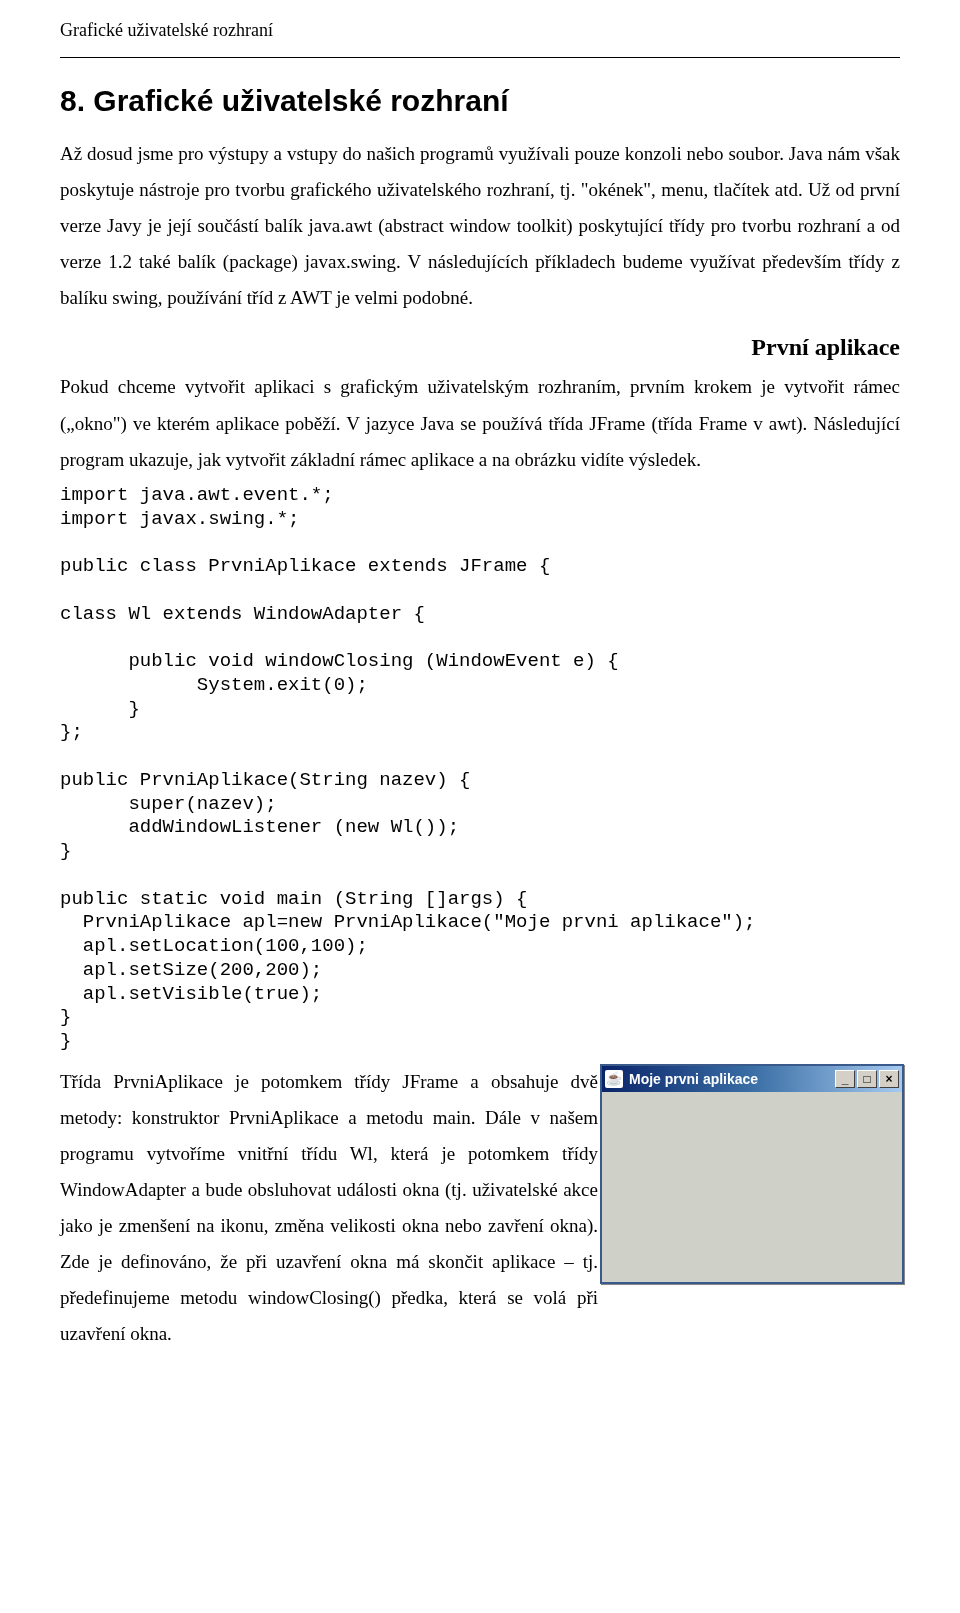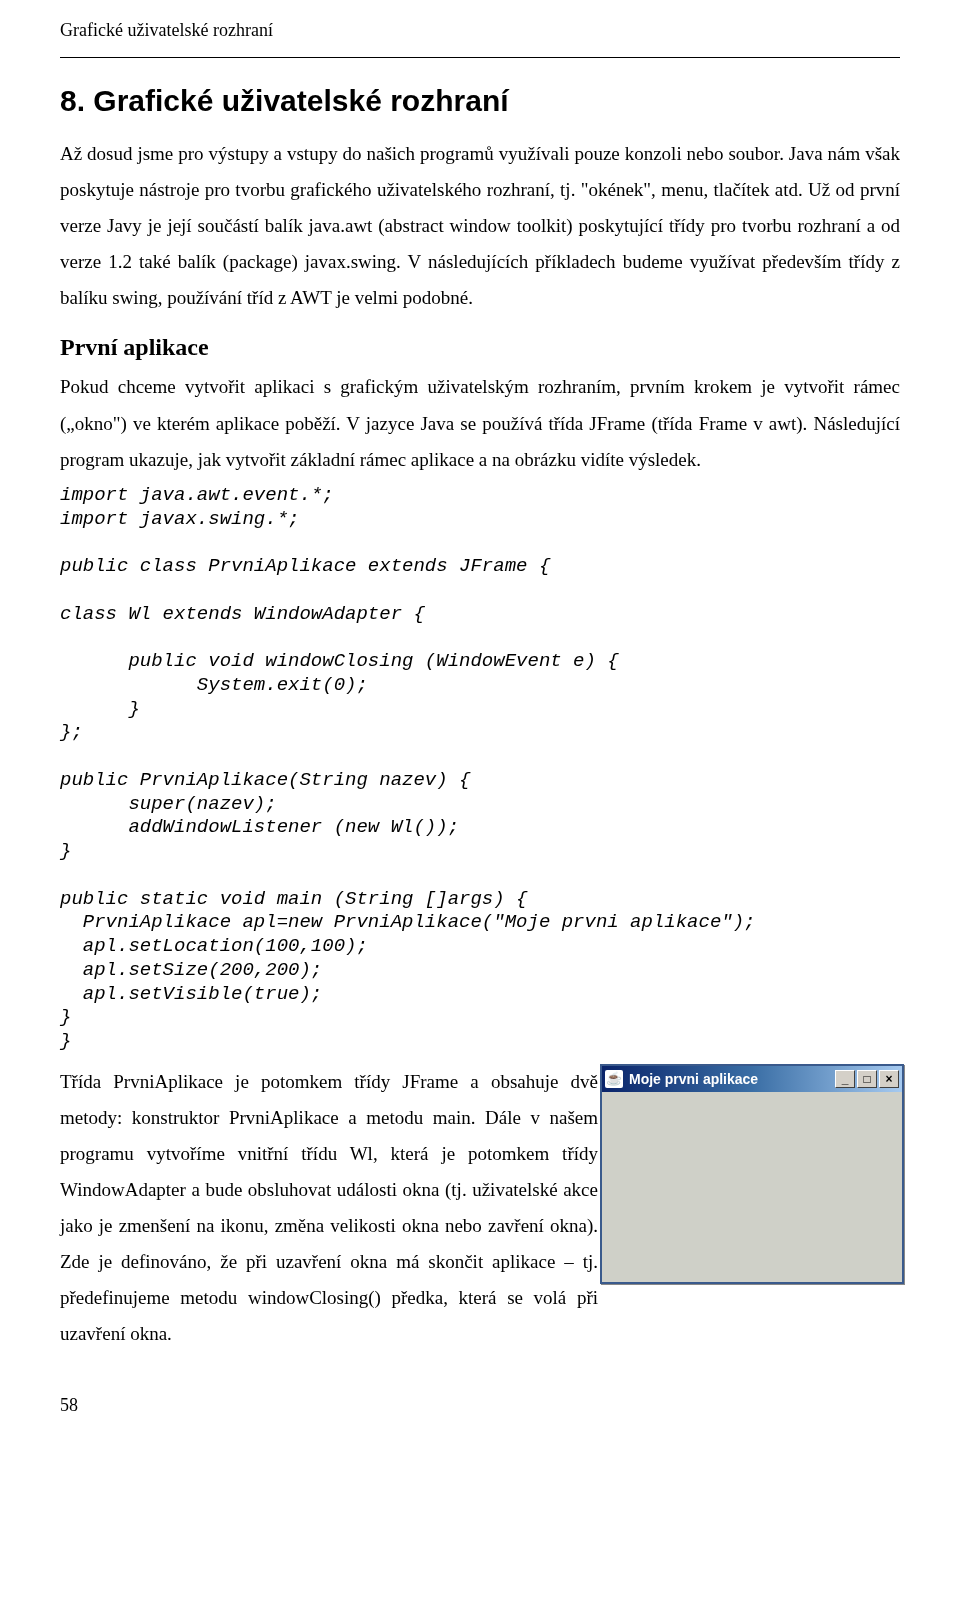"První aplikace" h2.section { text-align: none -> right }
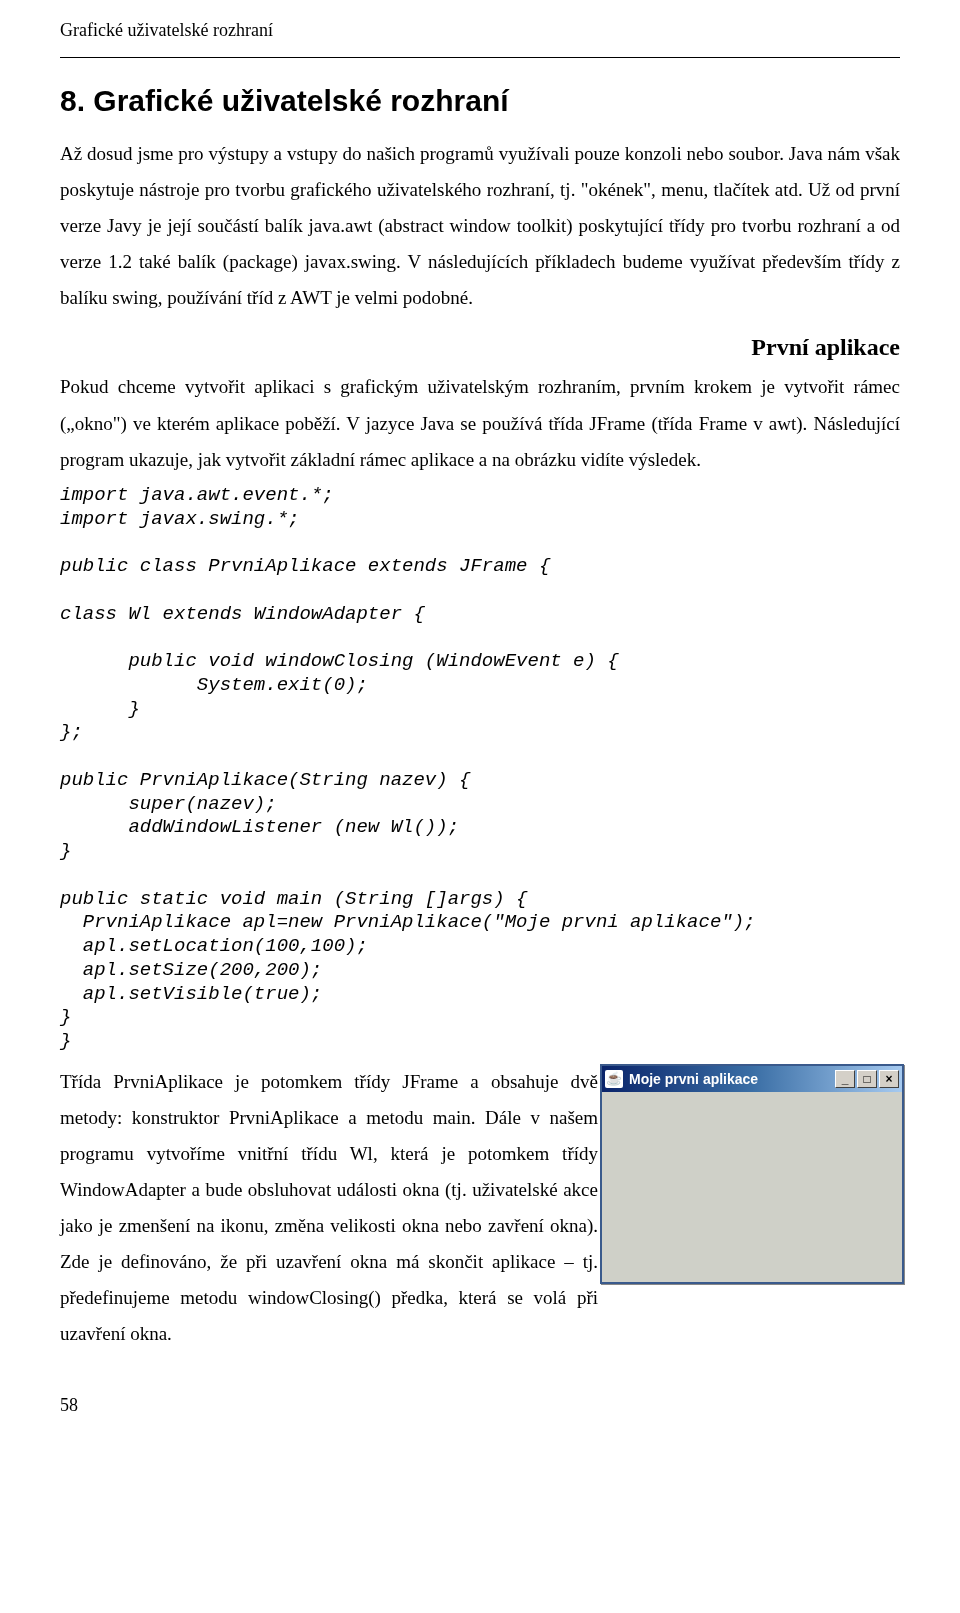"import java.awt.event.*;" pre.code { font-style: italic -> none }
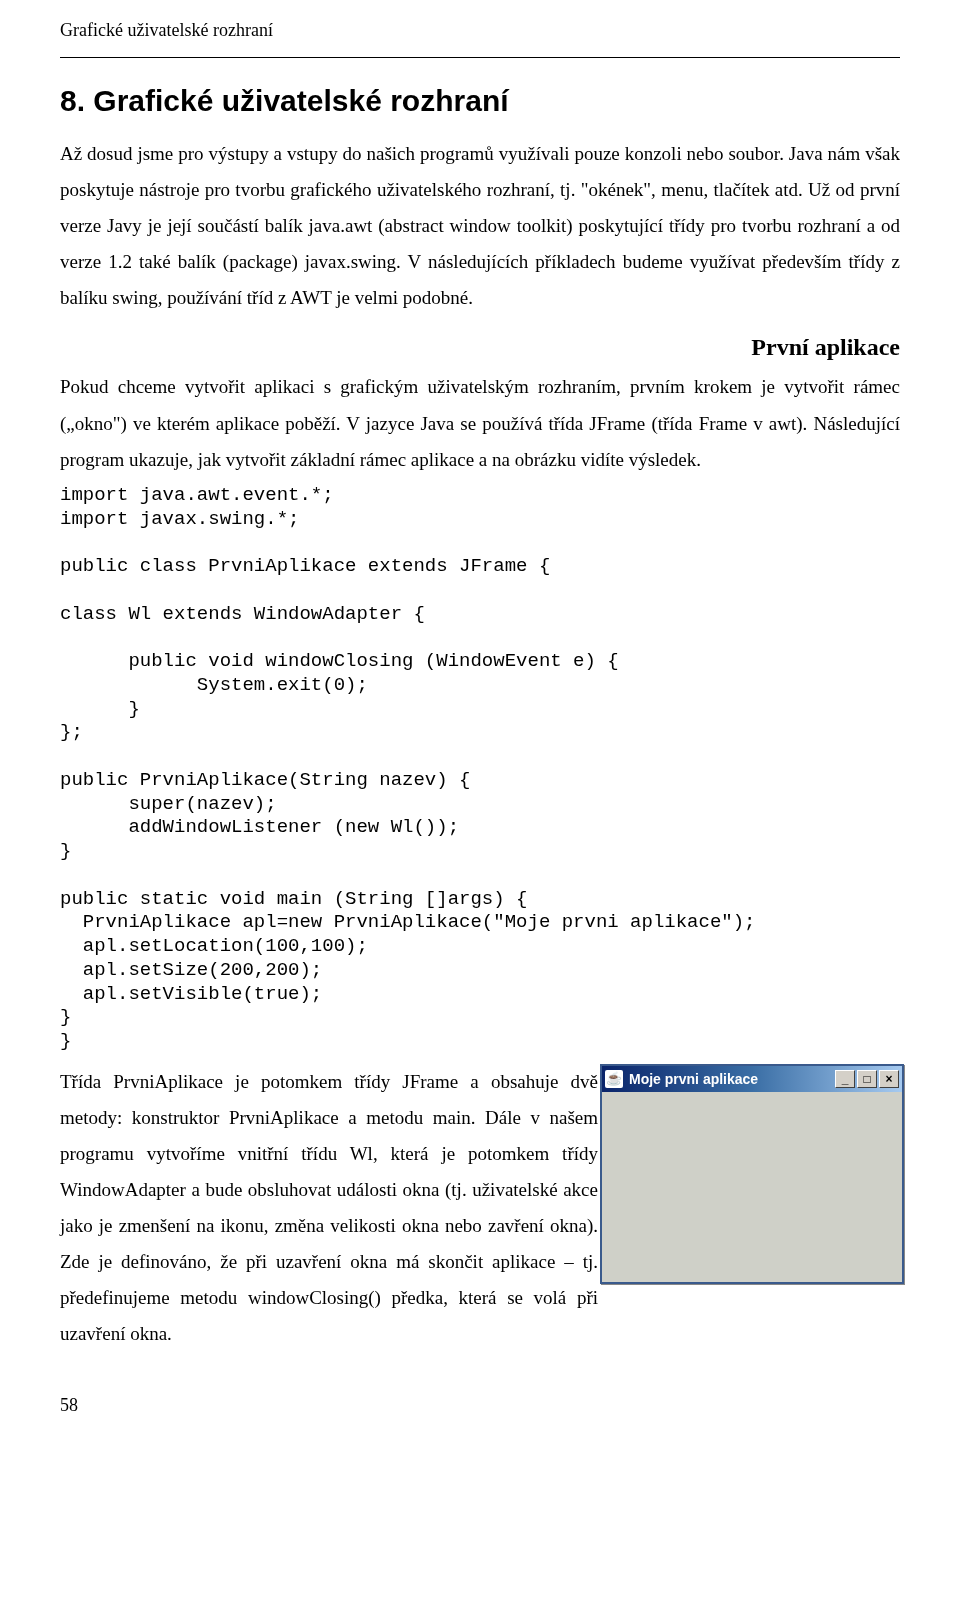"58" div.page-num { html: <div>58</div> -> none }
